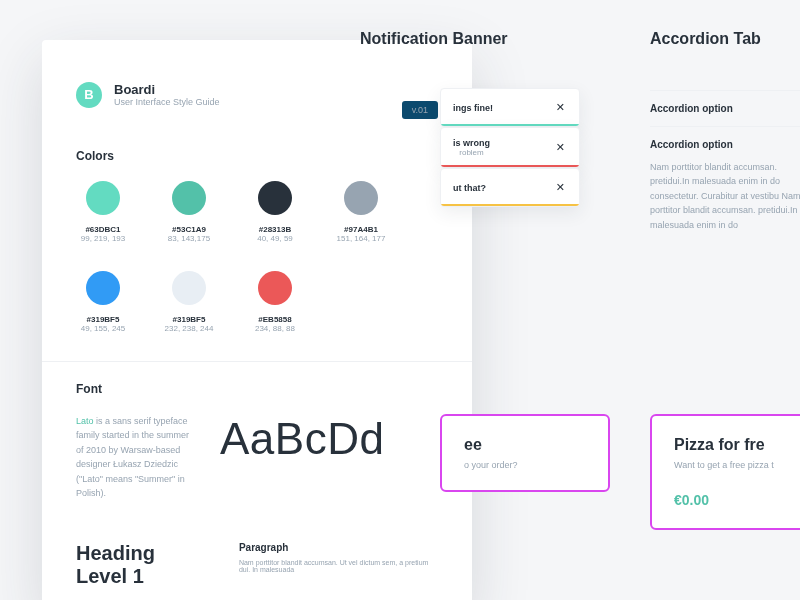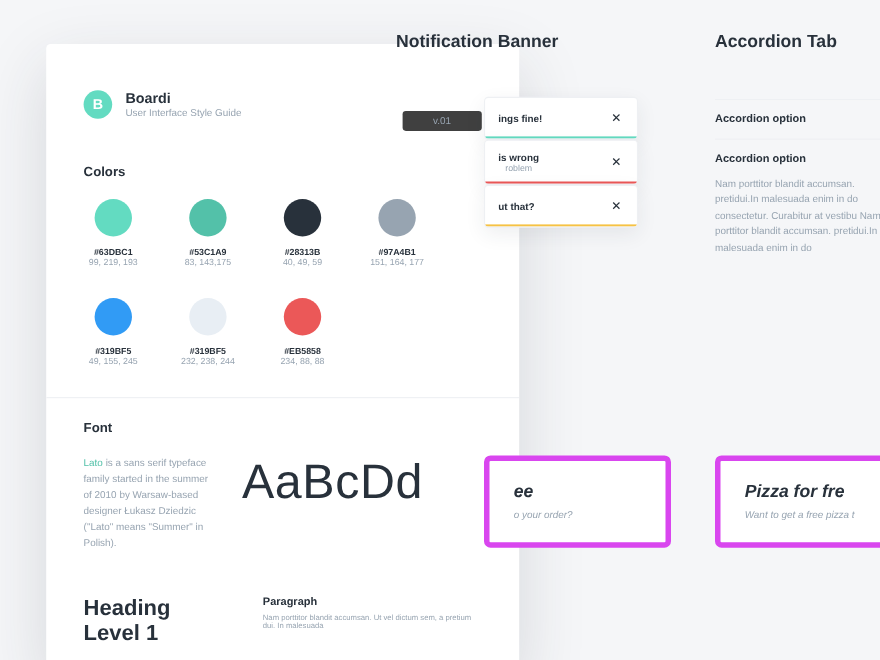"v.01" .ver-badge { background: #404040 -> #0c4a6e; padding: 4px 28px -> 4px 10px }
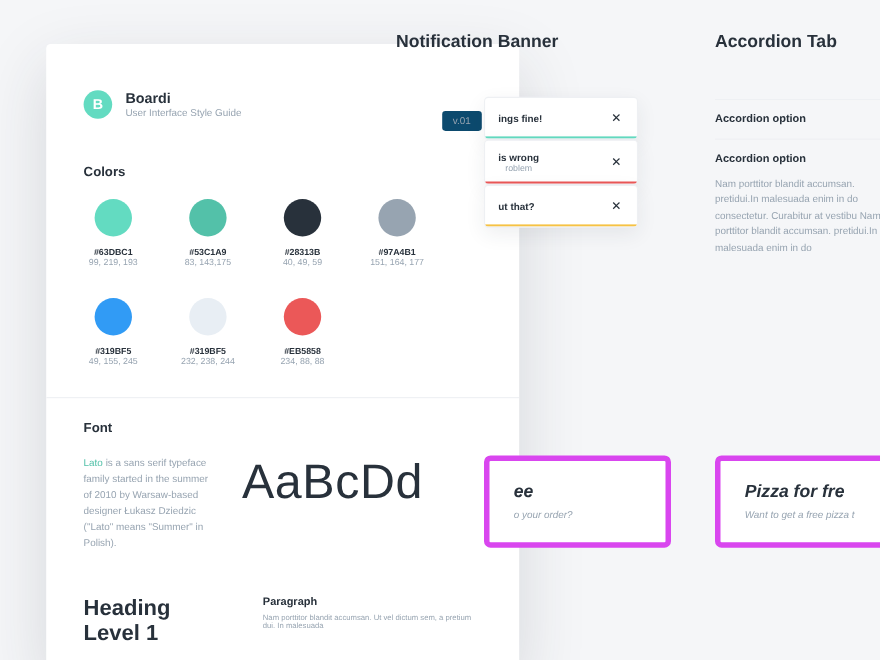"ee" .promo-card { border: 5px solid #d946ef -> 2px solid #d946ef; font-style: italic -> none }
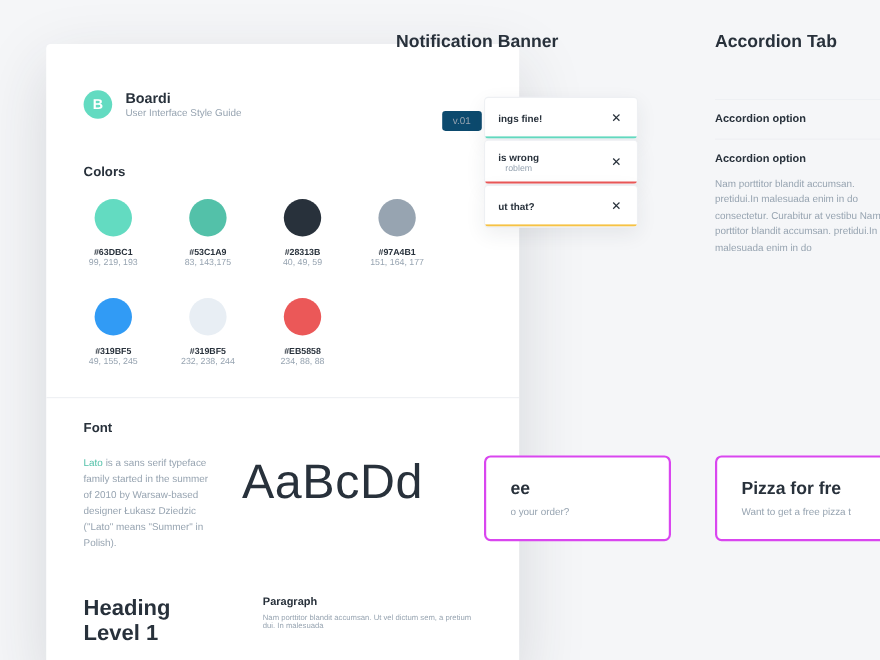"€0.00" div.price { html: none -> <div>€0.00</div> }
